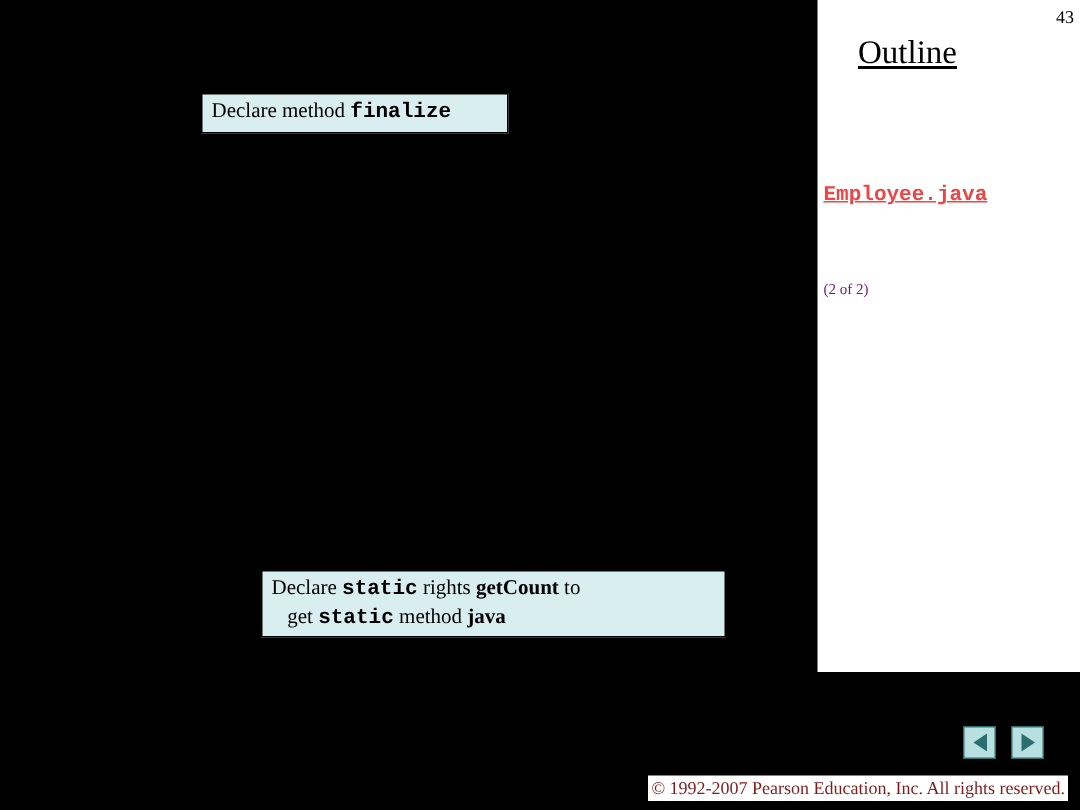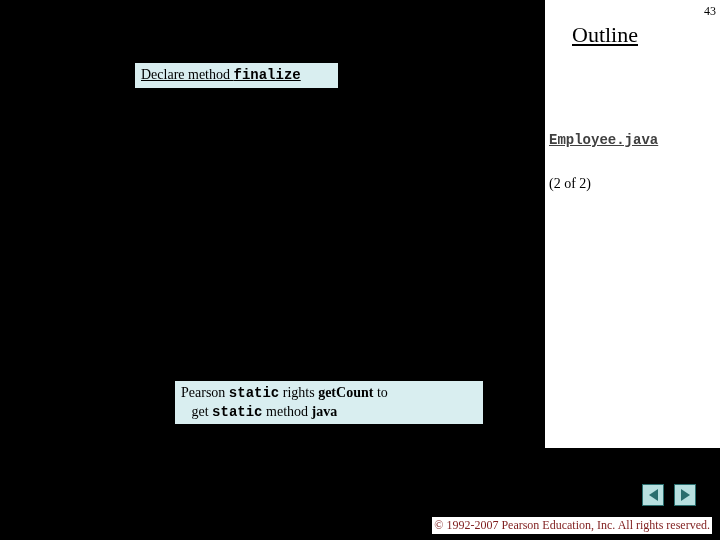"Declare method finalize" .callout-1 { text-decoration: underline -> none }
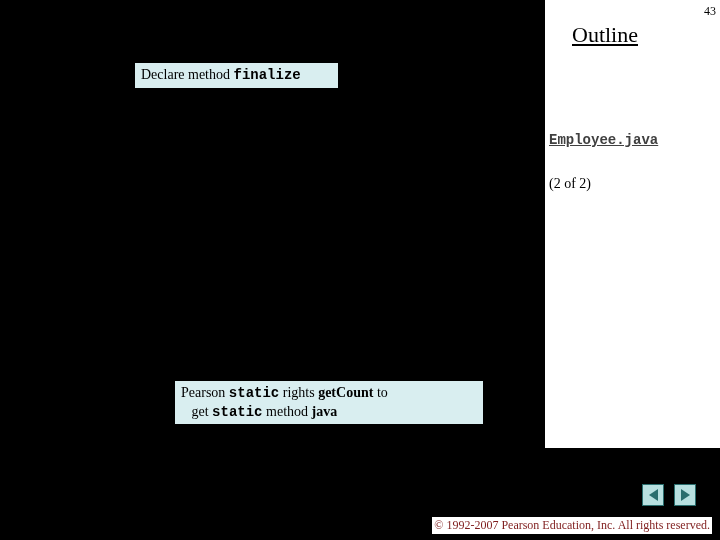"Employee.java" .filename { color: #404040 -> #ef4444; margin-top: 10px -> none }
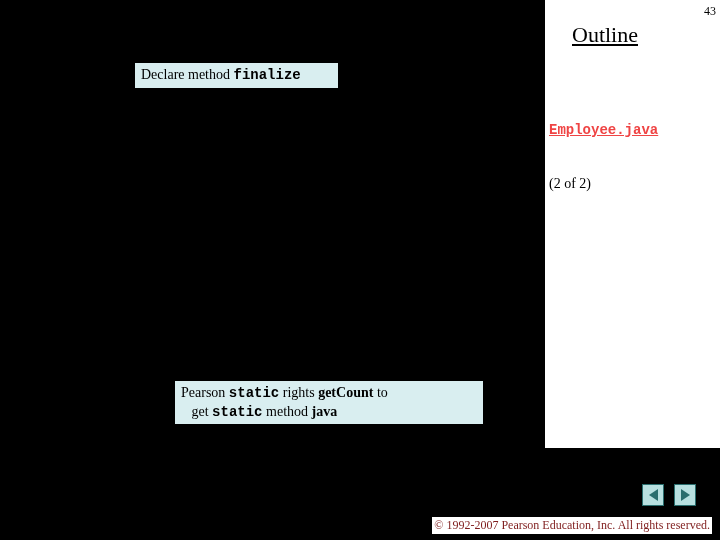"(2 of 2)" .page-of { color: #000000 -> #701a75; font-size: 14px -> 10px; top: 176px -> 188px }
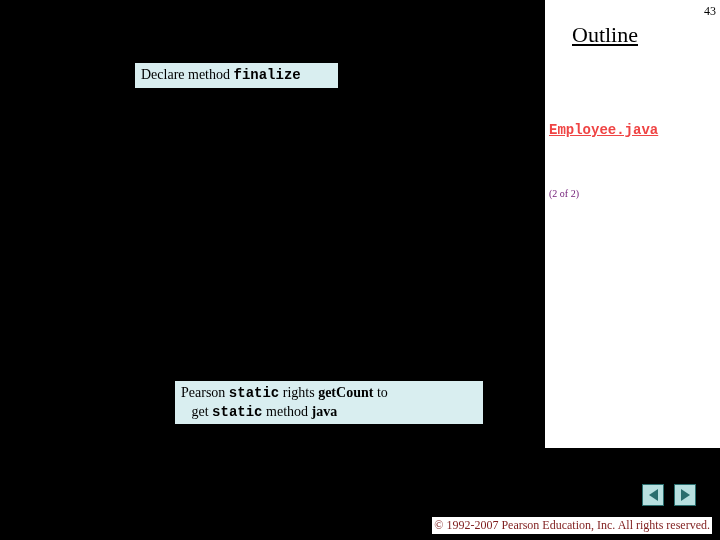"Pearson" span { text: Pearson -> Declare }
